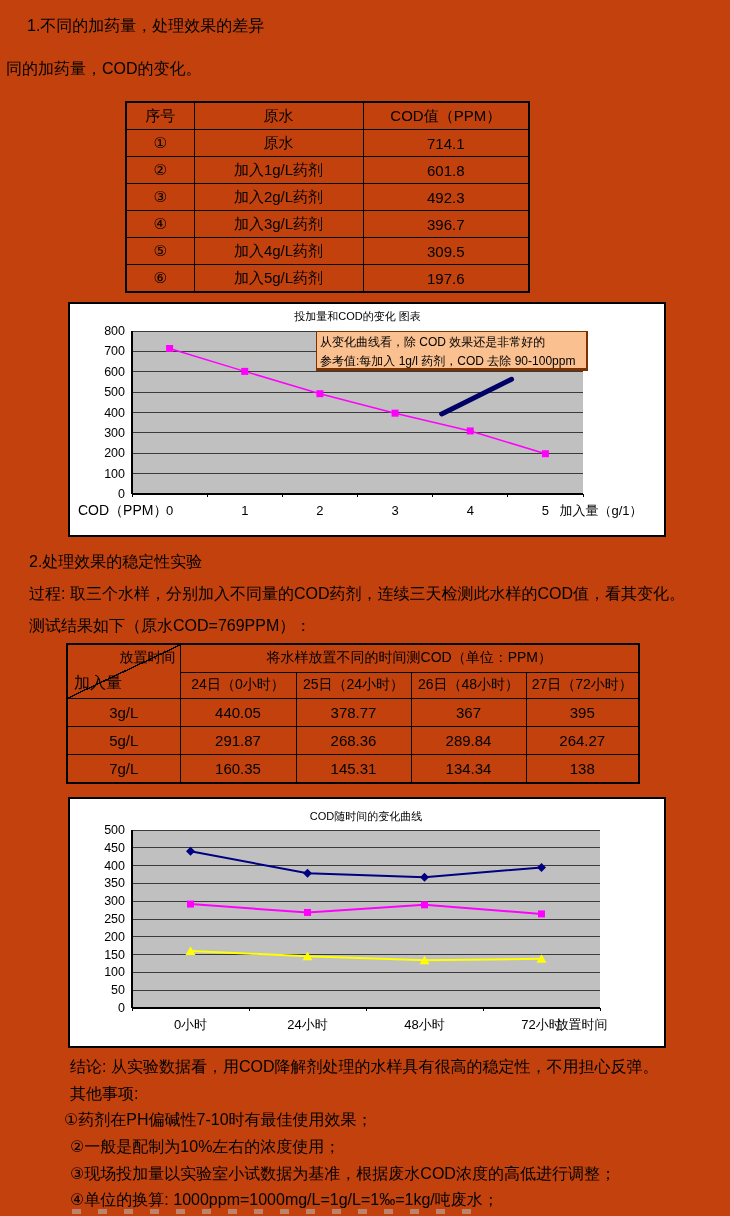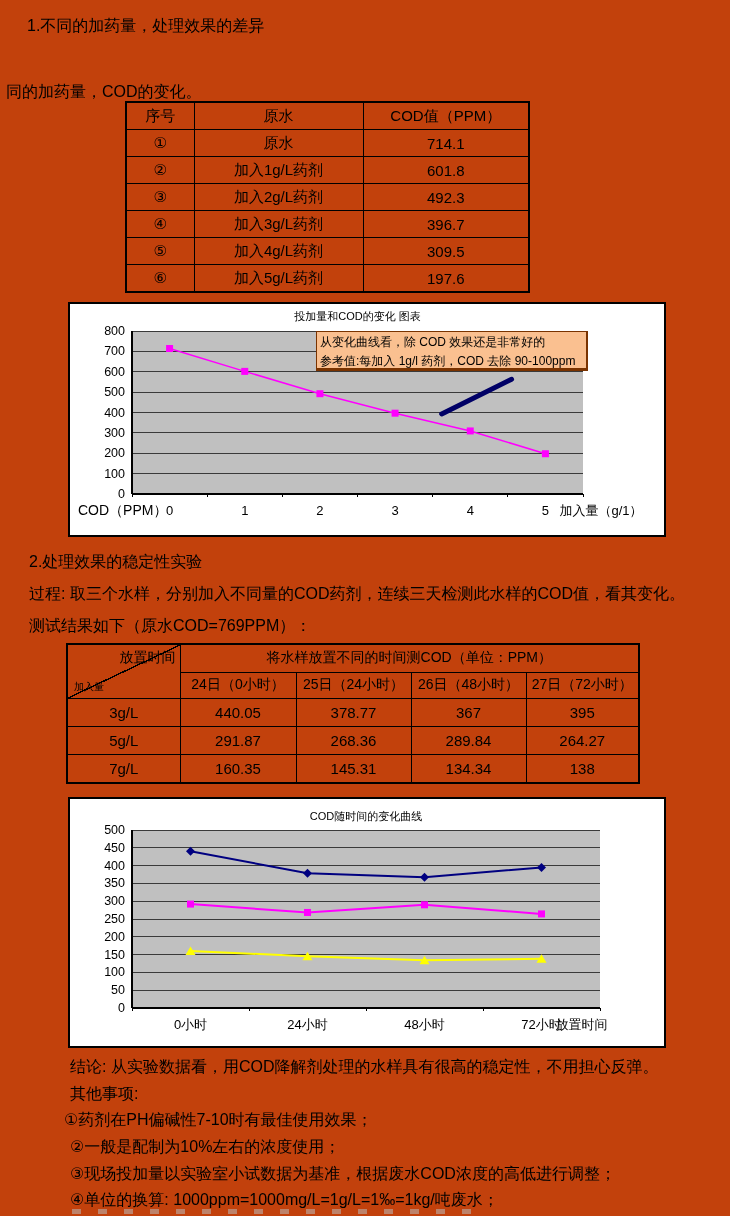"同的加药量，COD的变化。" div.abs { top: 82px -> 59px }
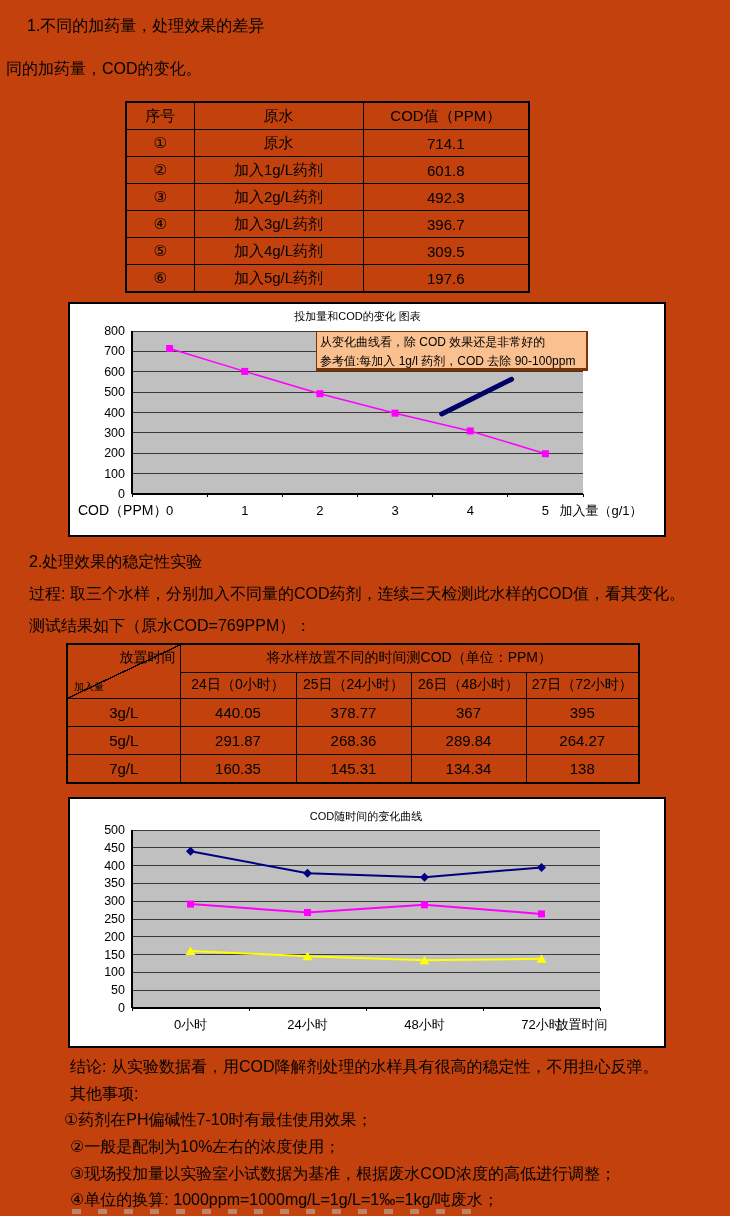"加入量" .diag .bottom-left { font-size: 10px -> 16px }
